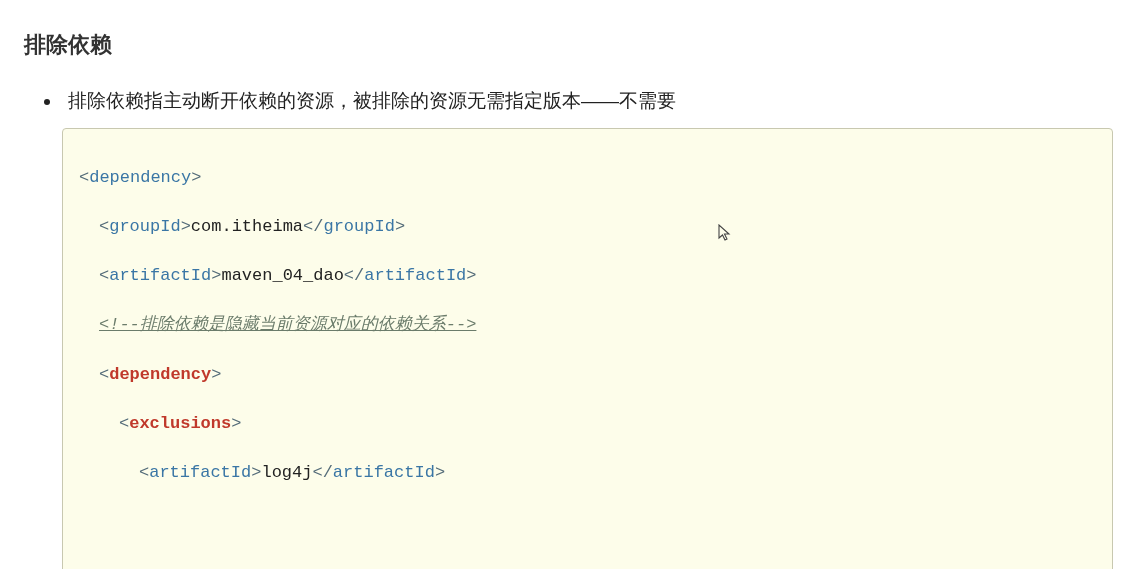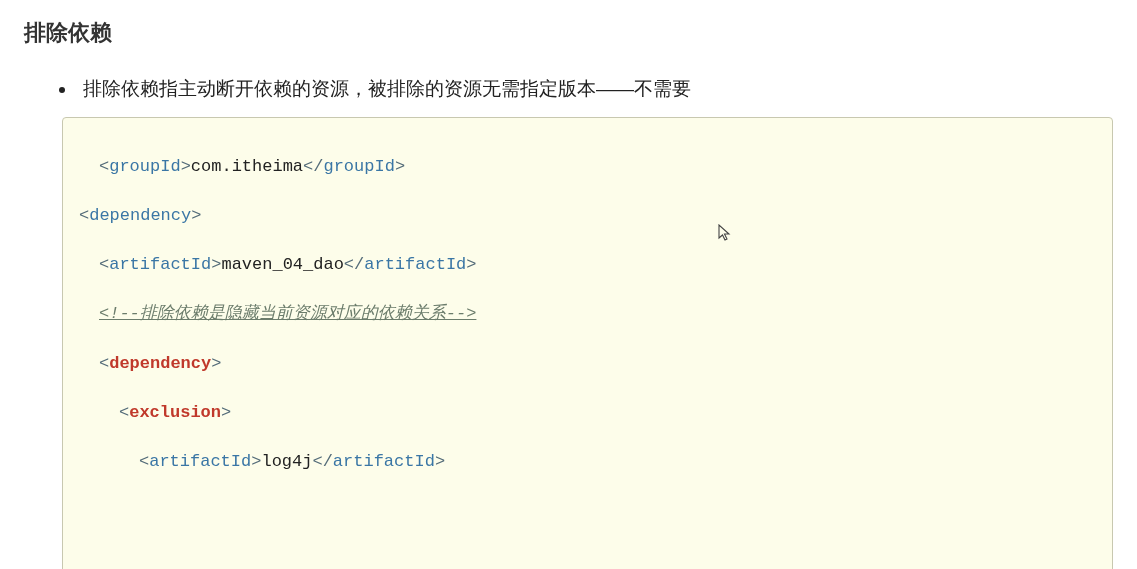"排除依赖" h3.section-title { margin: 0 0 28px 0 -> 12px 0 28px 0 }
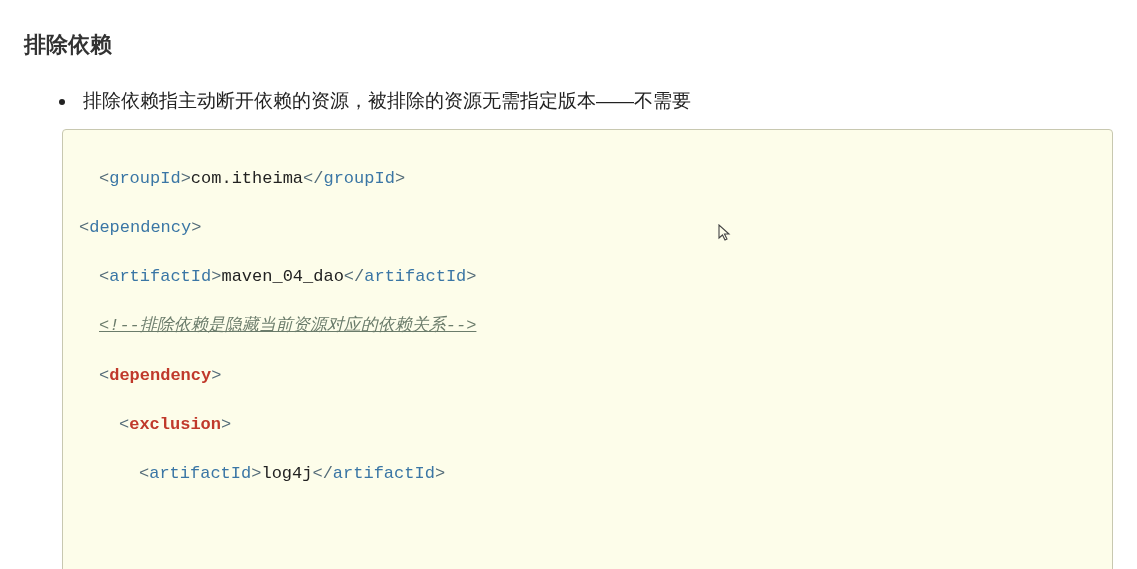"排除依赖指主动断开依赖的资源，被排除的资源无需指定版本——不需要" ul.bullets { margin: 15px -> 0 }
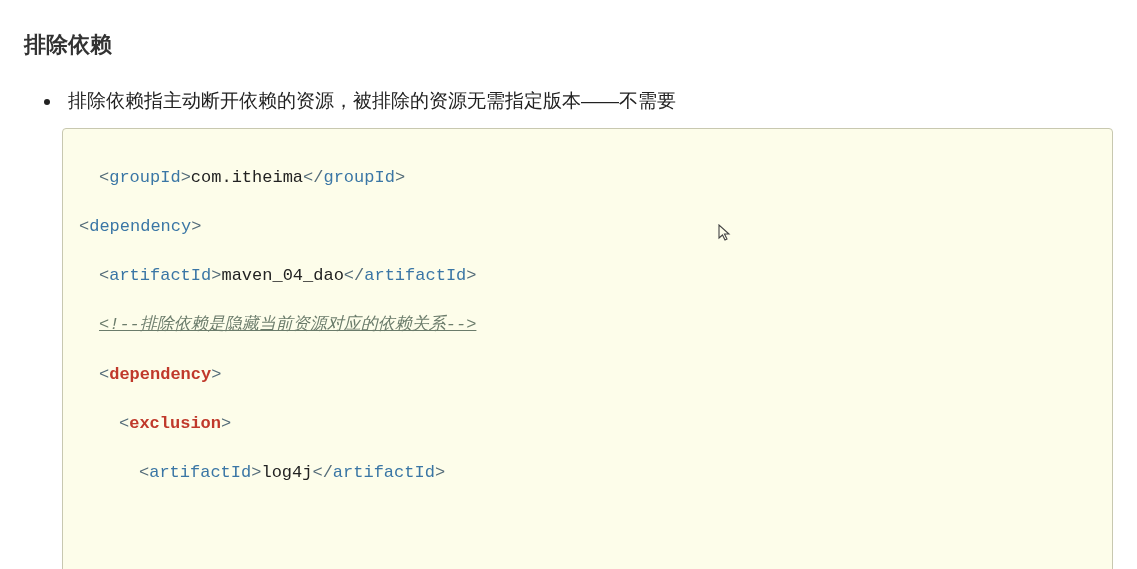"<groupId>com.itheima</groupId>" span.ln { order: before "<dependency>" -> after "<dependency>" }
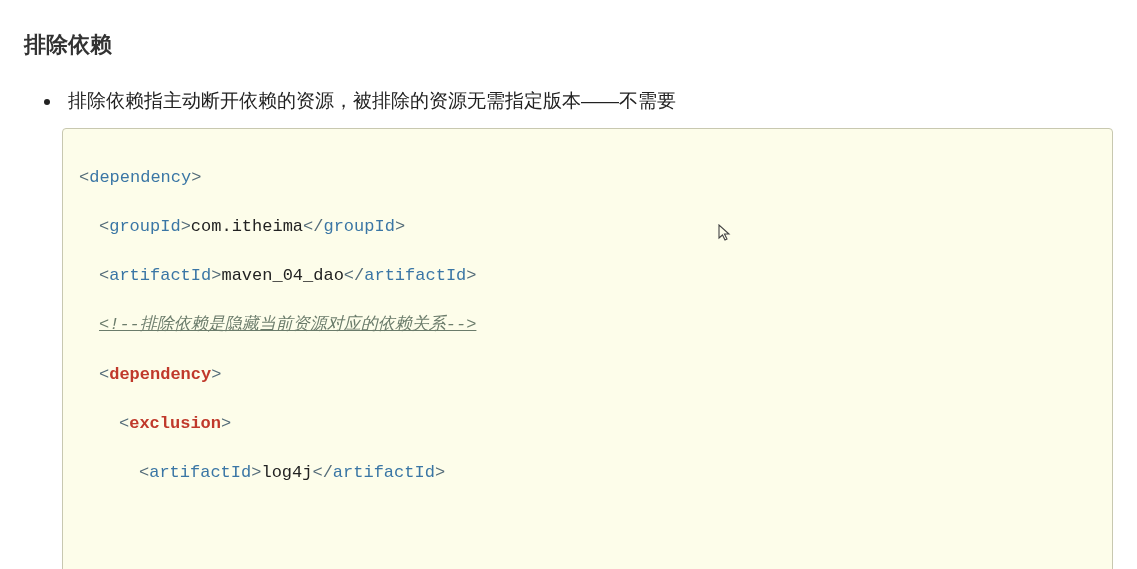"exclusion" span.tag-red { text: exclusion -> exclusions }
